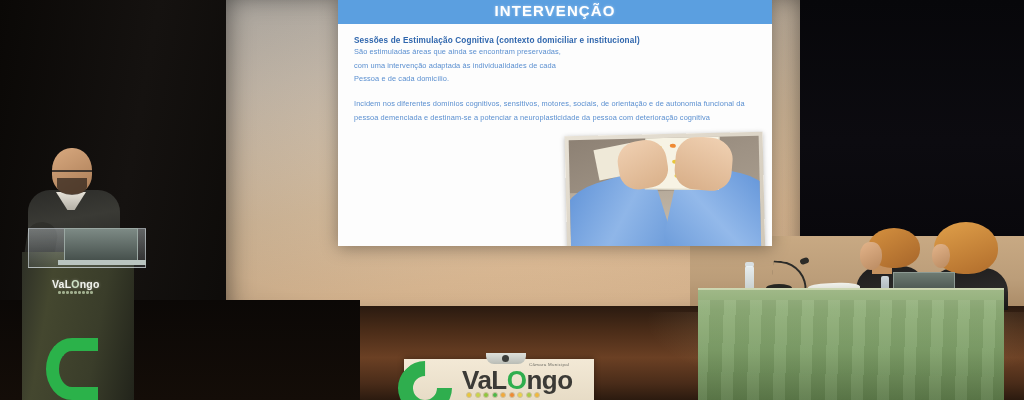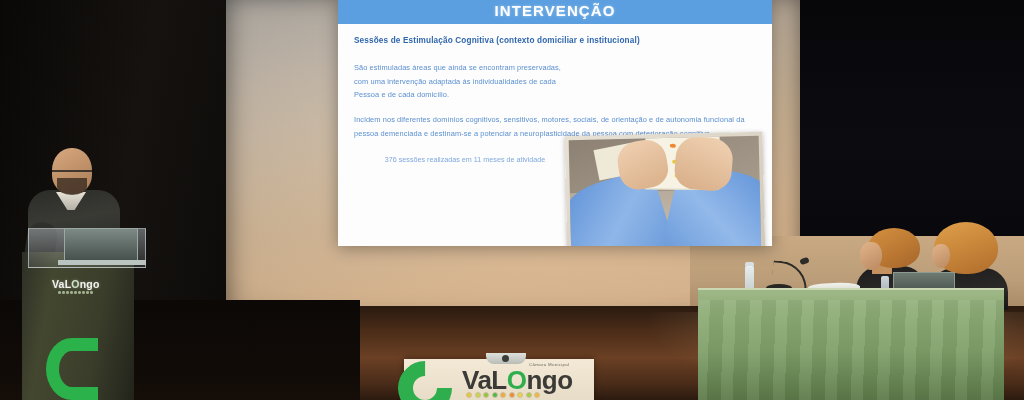"Sessões de Estimulação Cognitiva" .slide-sub { margin-bottom: 16px -> 0 }
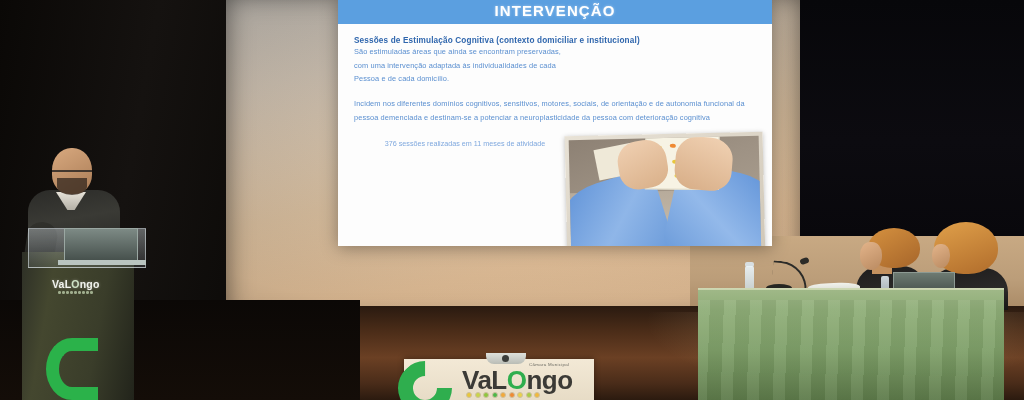"376 sessões realizadas em 11" div { html: <div>376 sessões realizadas em 11 meses de atividade</div> -> none }
